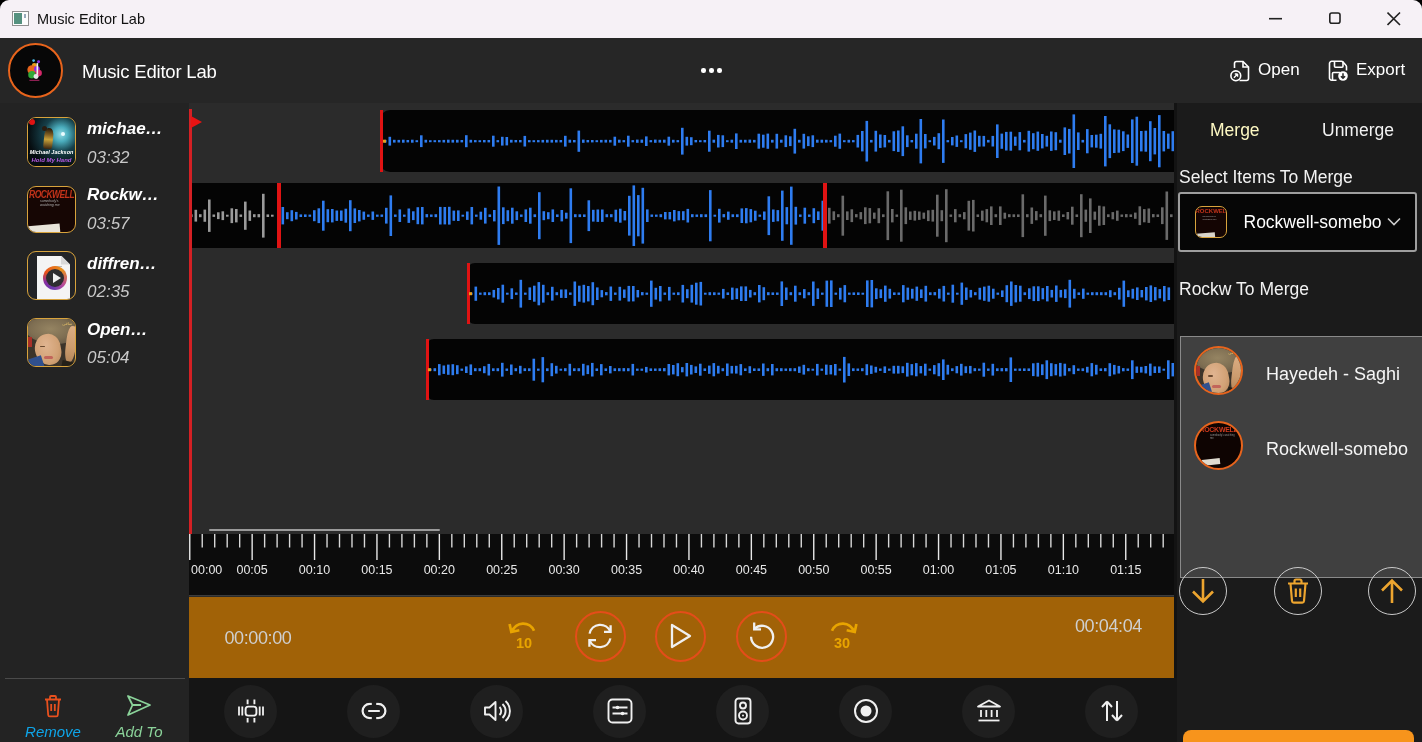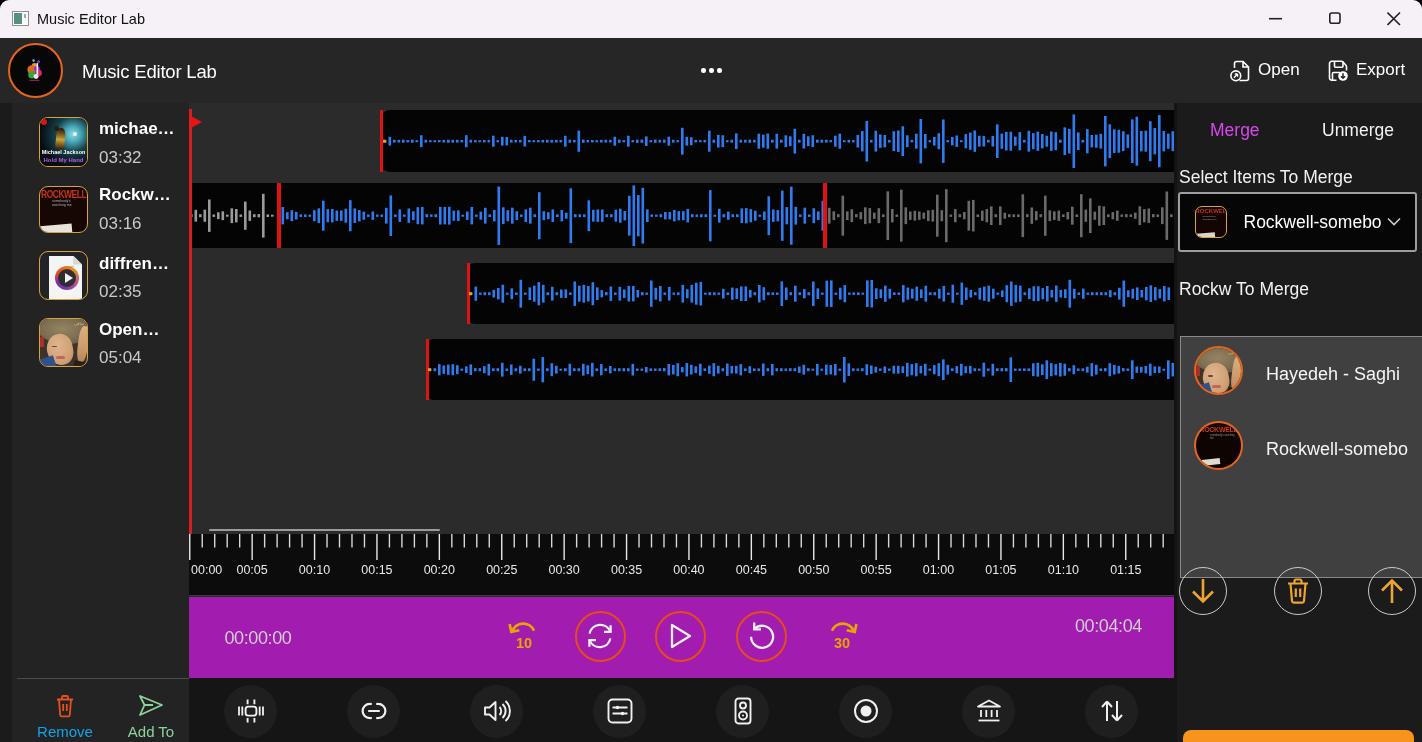"michae…" #sidebar { font-style: none -> italic; left: 12px -> 0 }
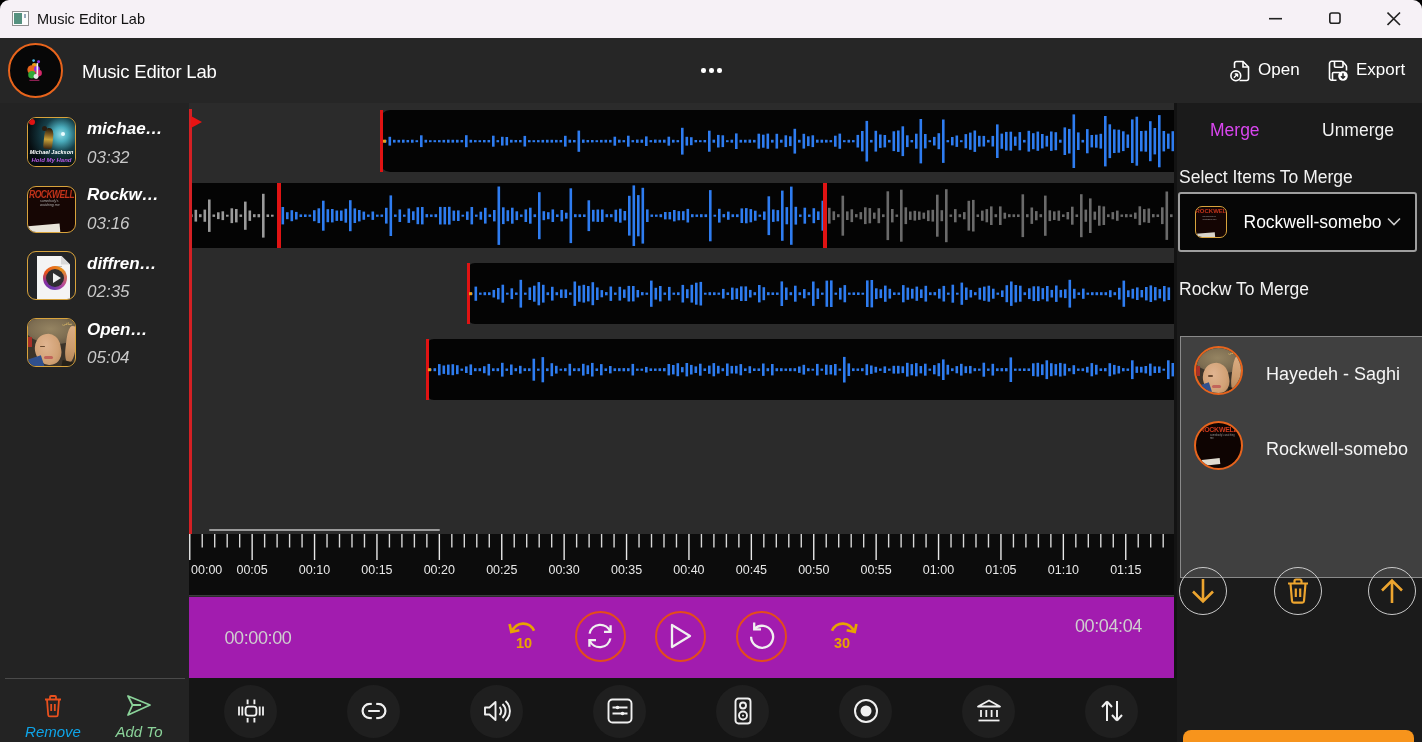"Merge" div.ptab { color: #d946ef -> #fef9c3 }
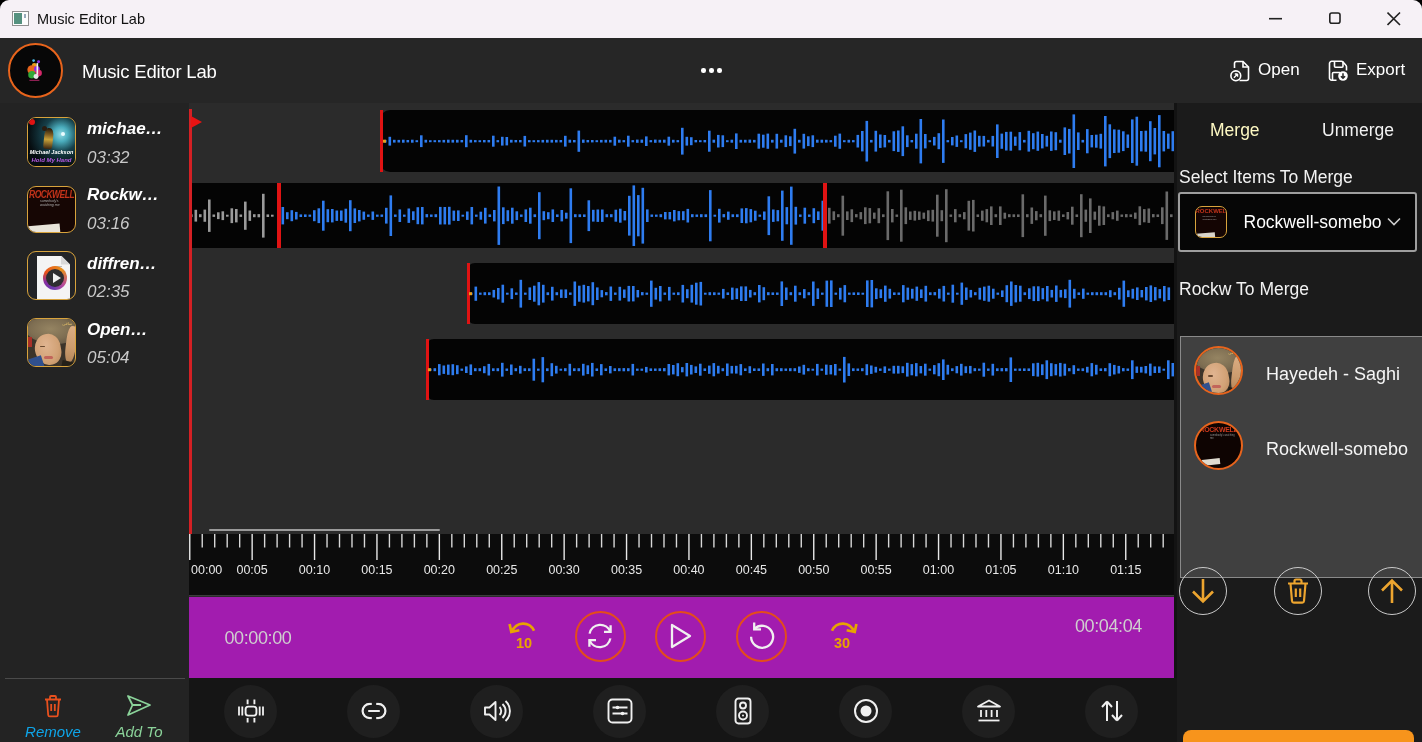"03:16" div.sdur { text: 03:16 -> 03:57 }
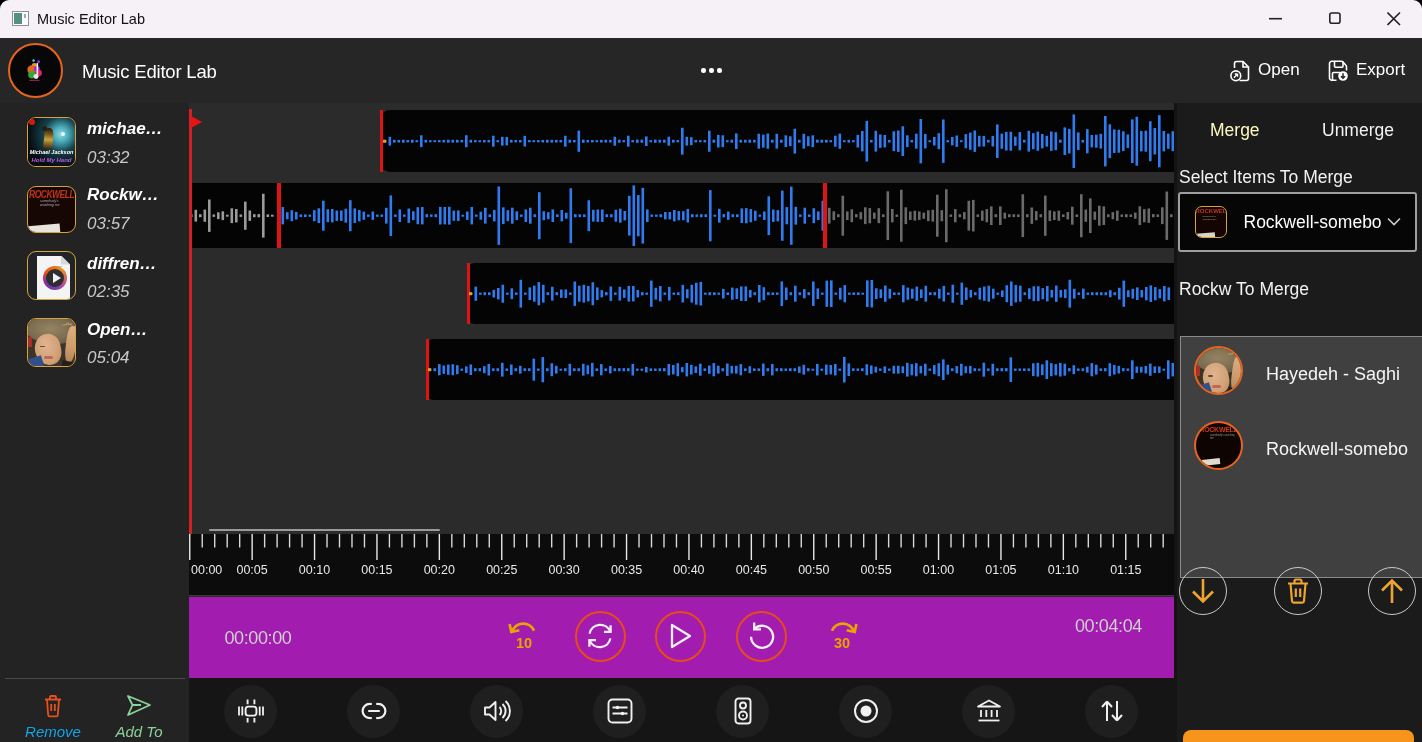"00:00:00" #transport { background: #a21caf -> #a16207 }
